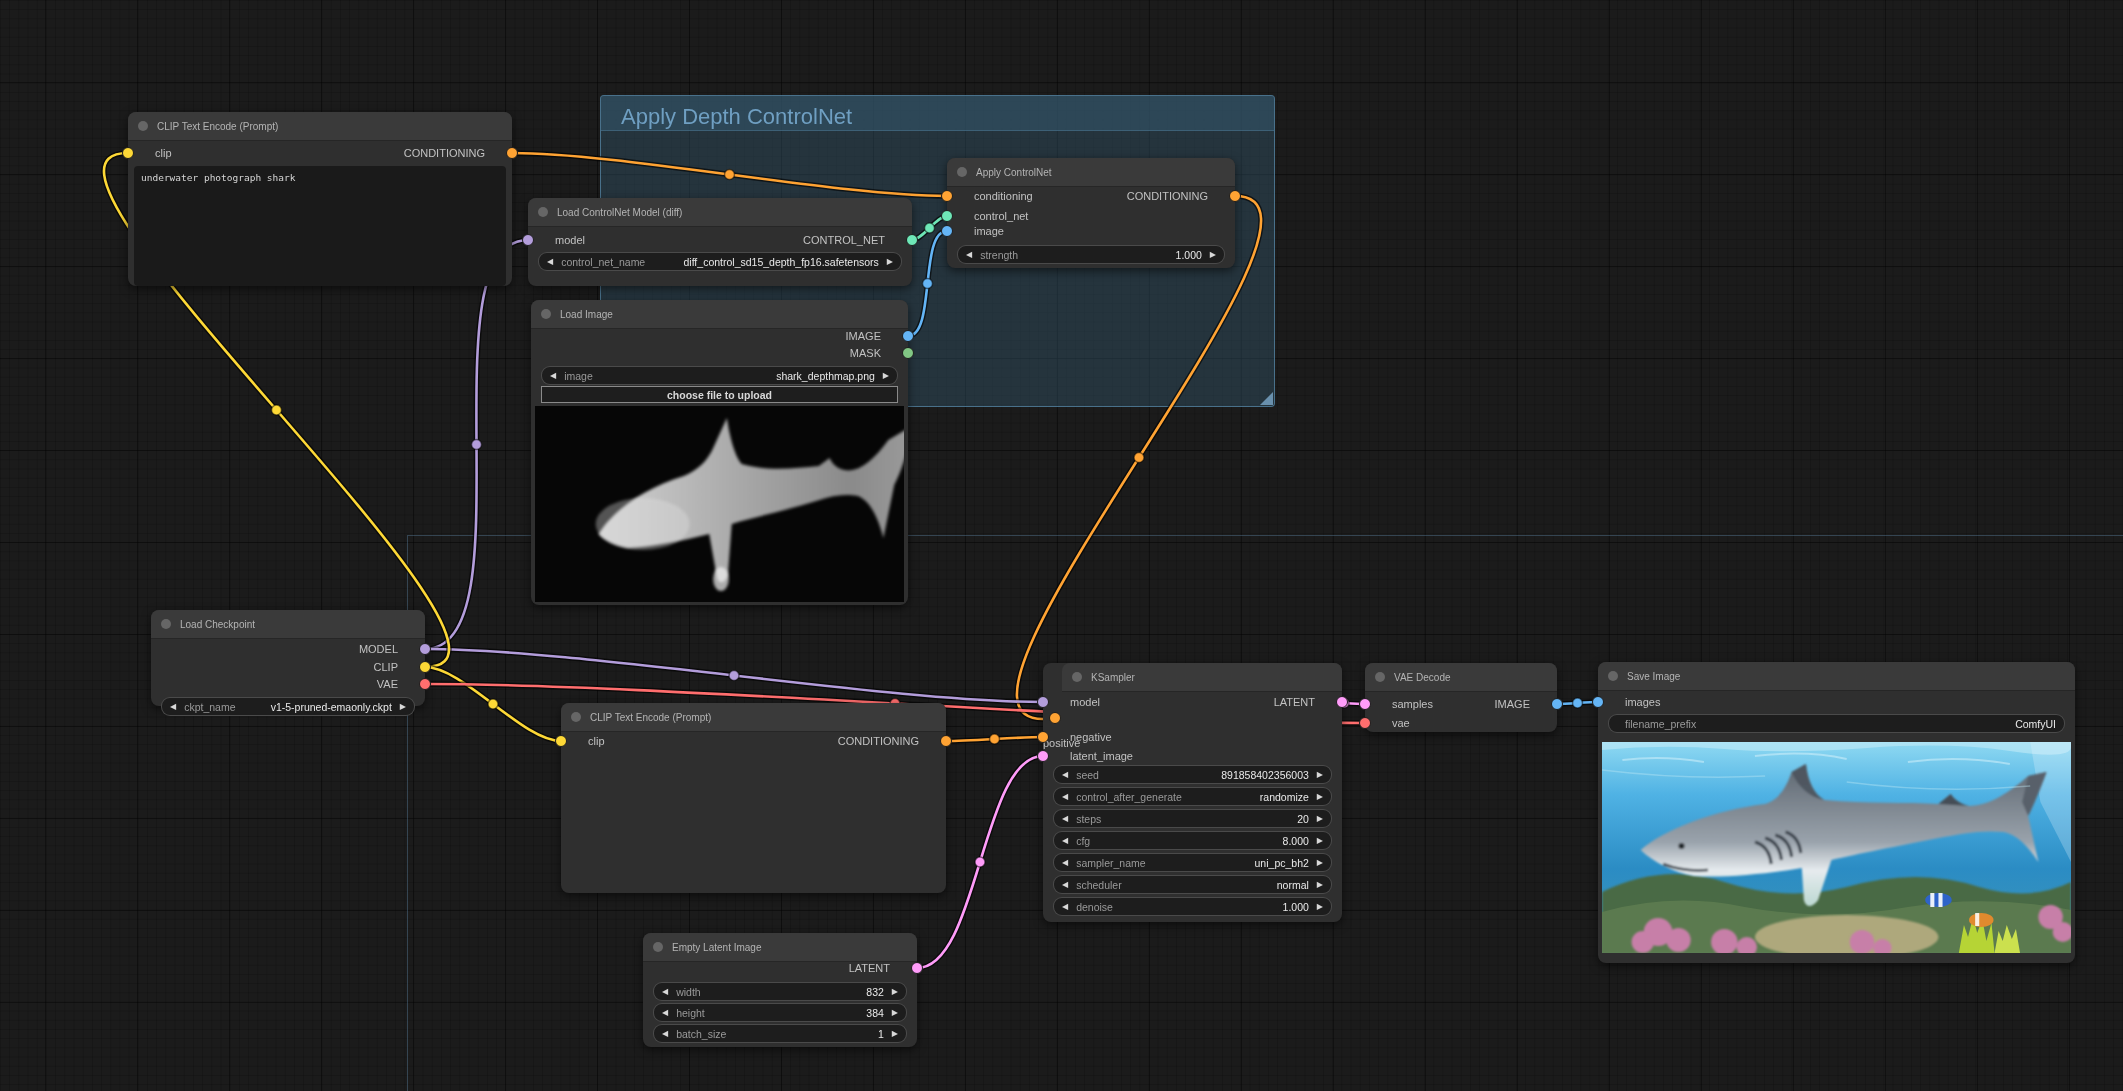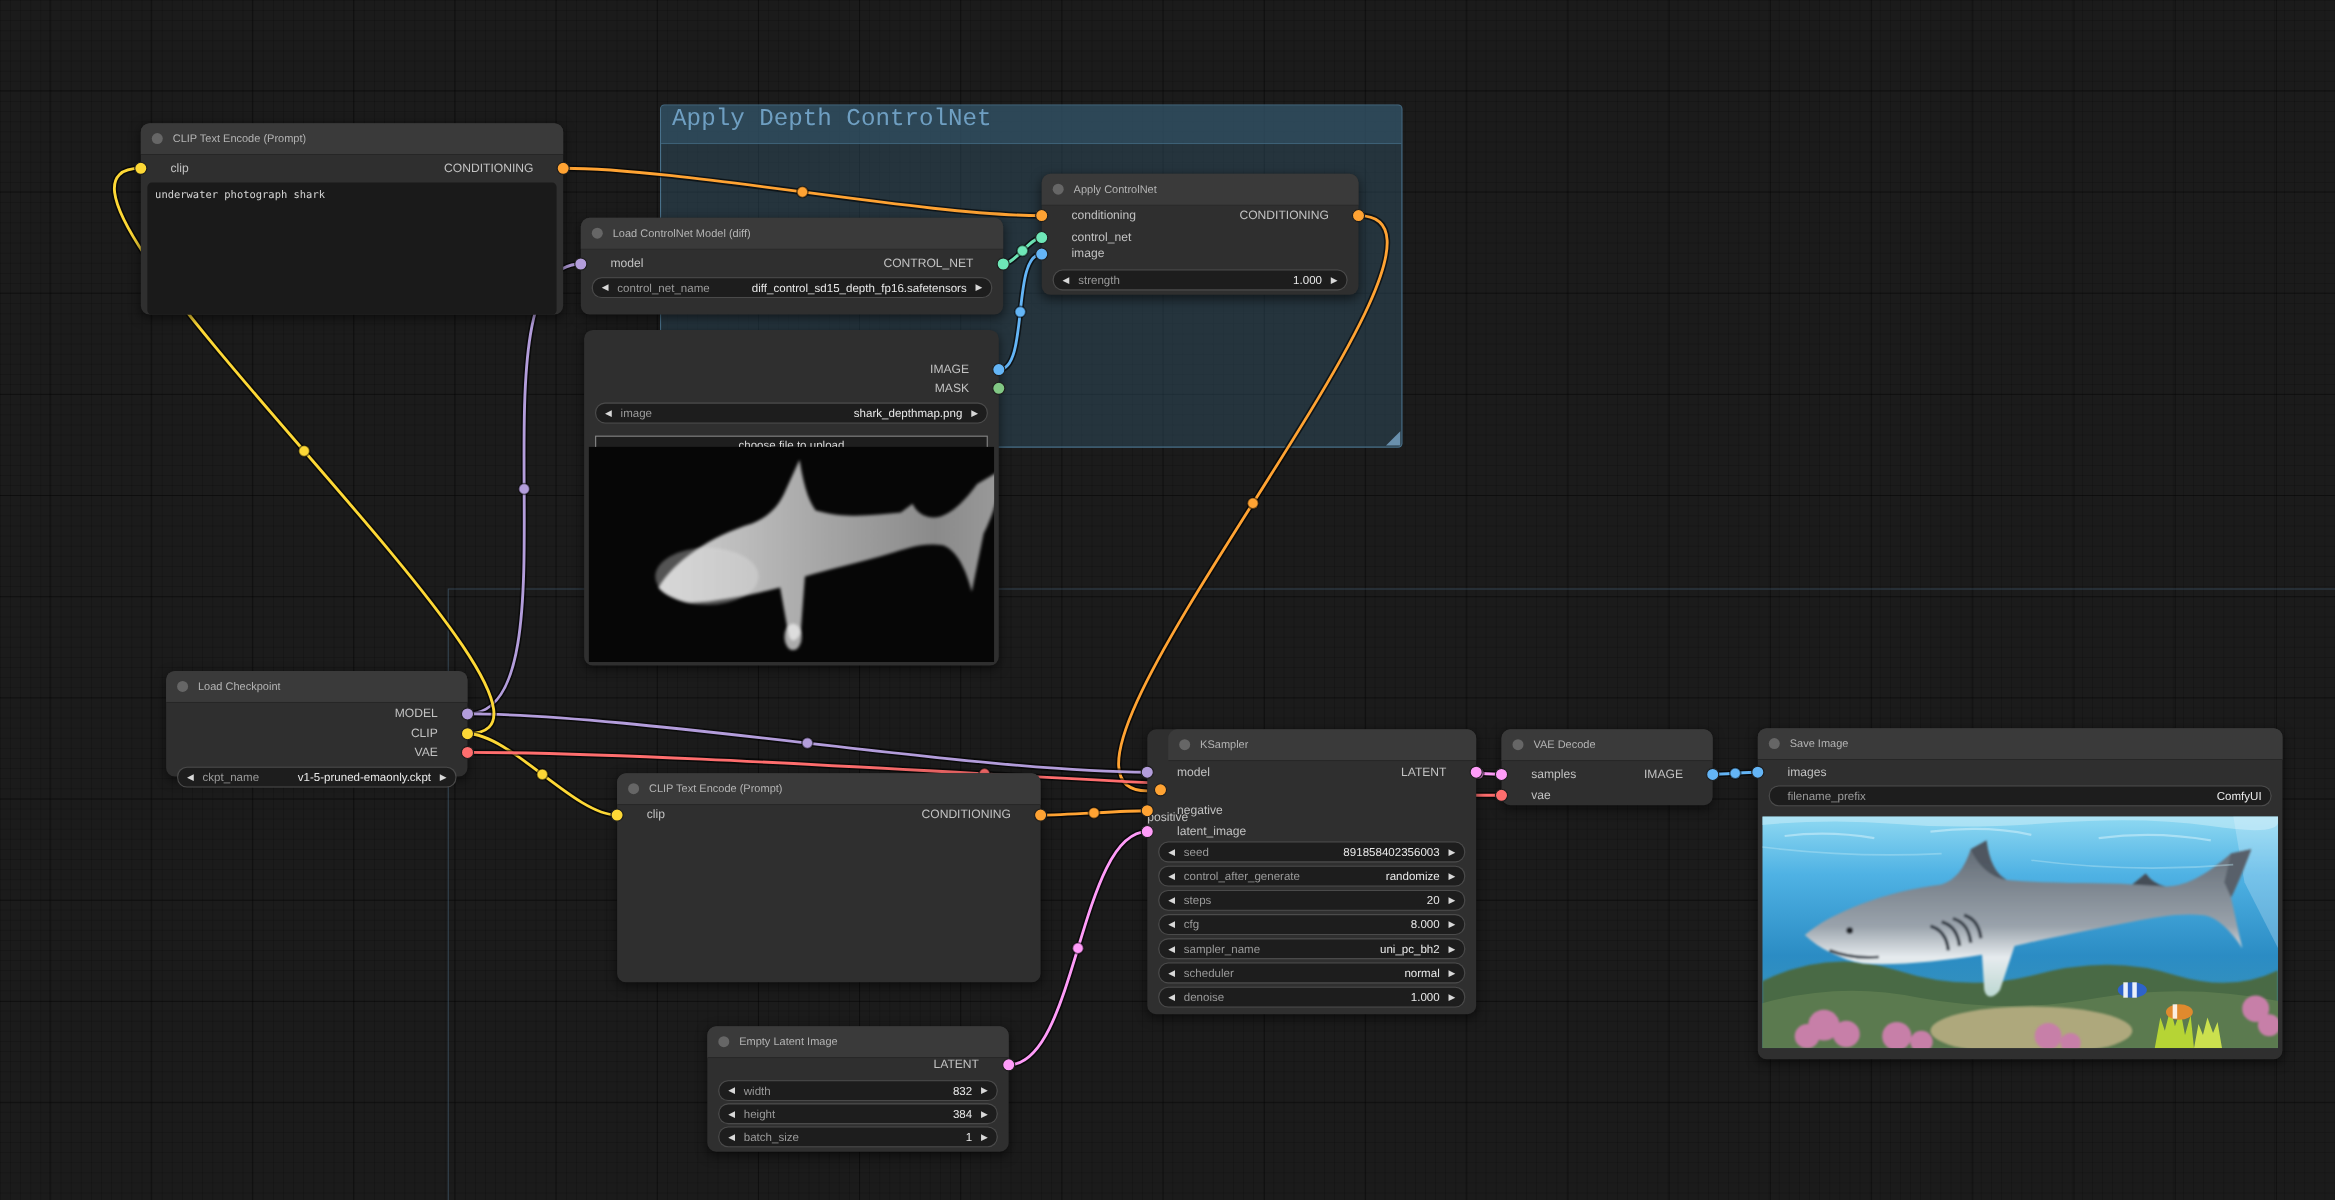"Apply Depth ControlNet" .group-header { align-items: flex-start -> flex-end; font-family: Liberation Mono, monospace -> none; padding: 0 10px -> 0 20px }
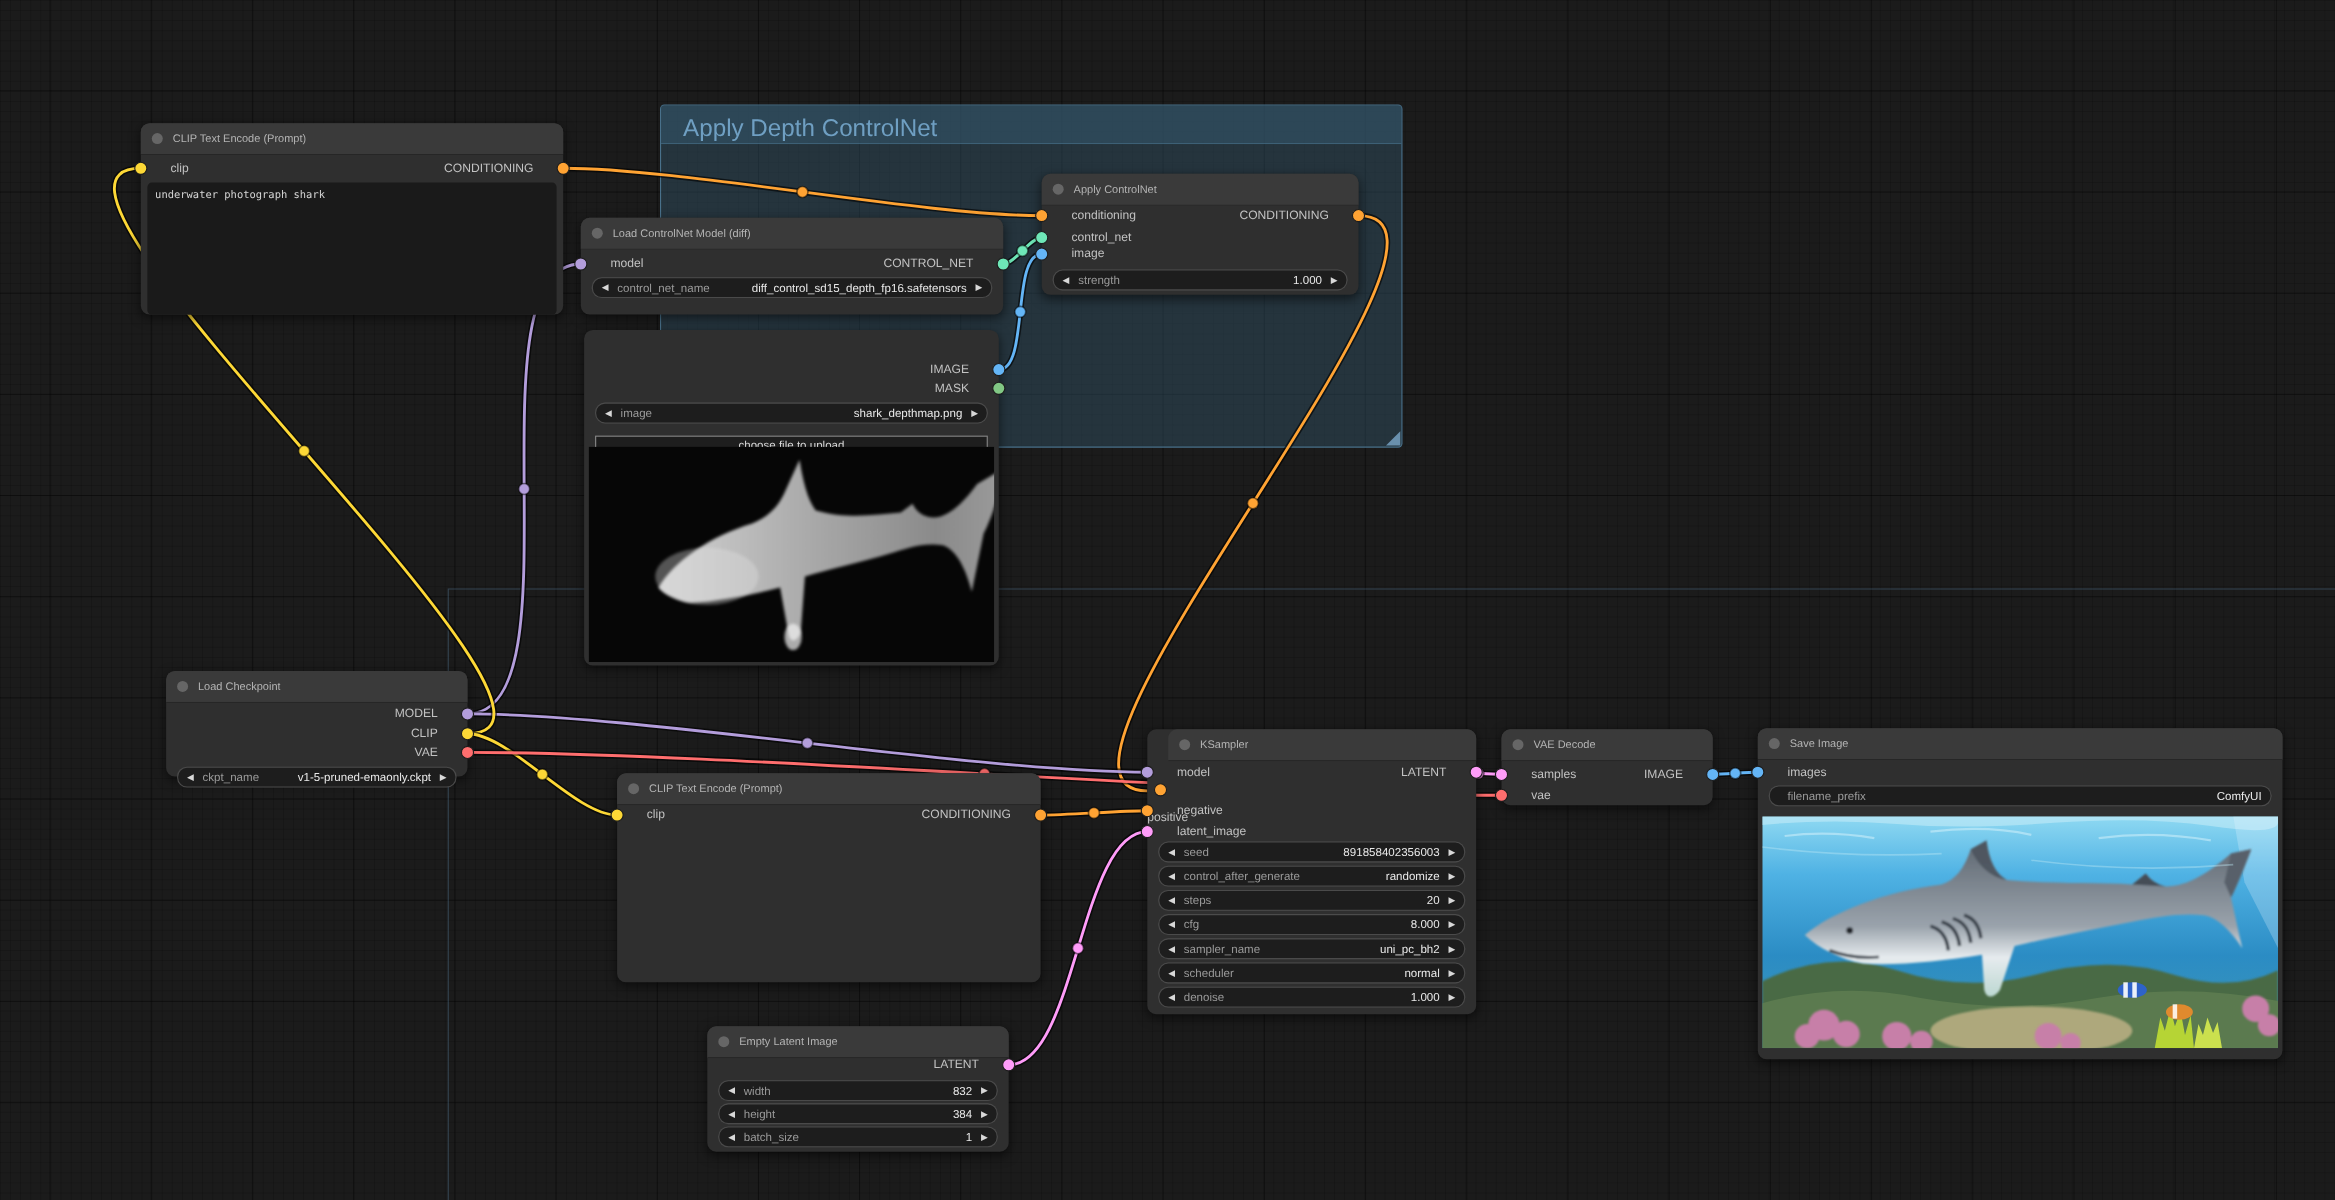"Load Image" div.ntitle { html: none -> <div> <span></span> <span>Load Image</span> </div> }
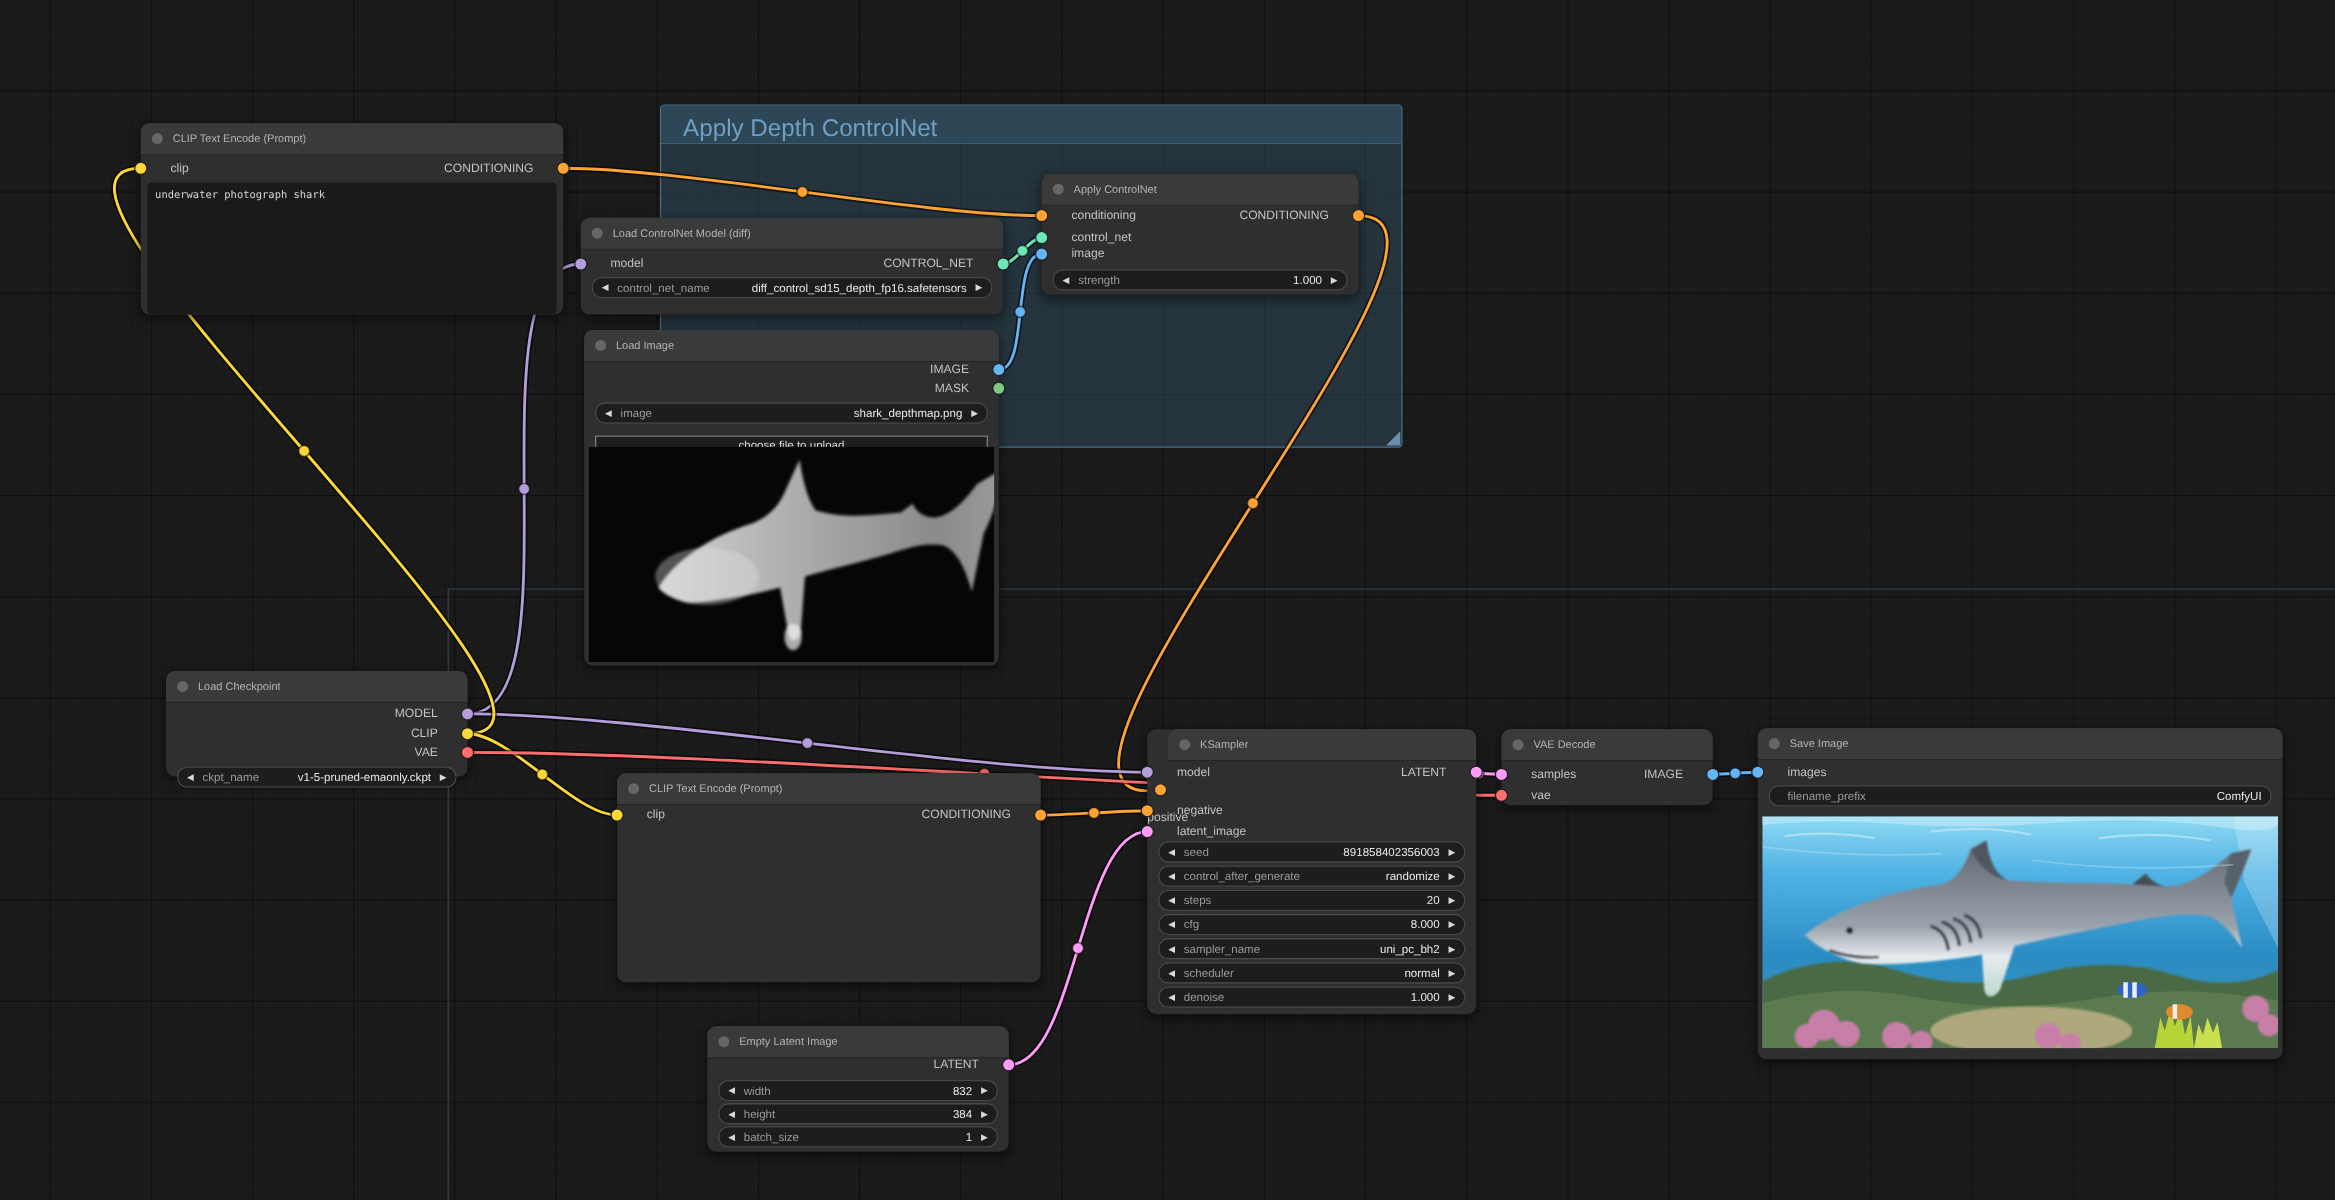"choose file to upload" div.wbutton { font-weight: none -> bold; top: 96px -> 86px }
